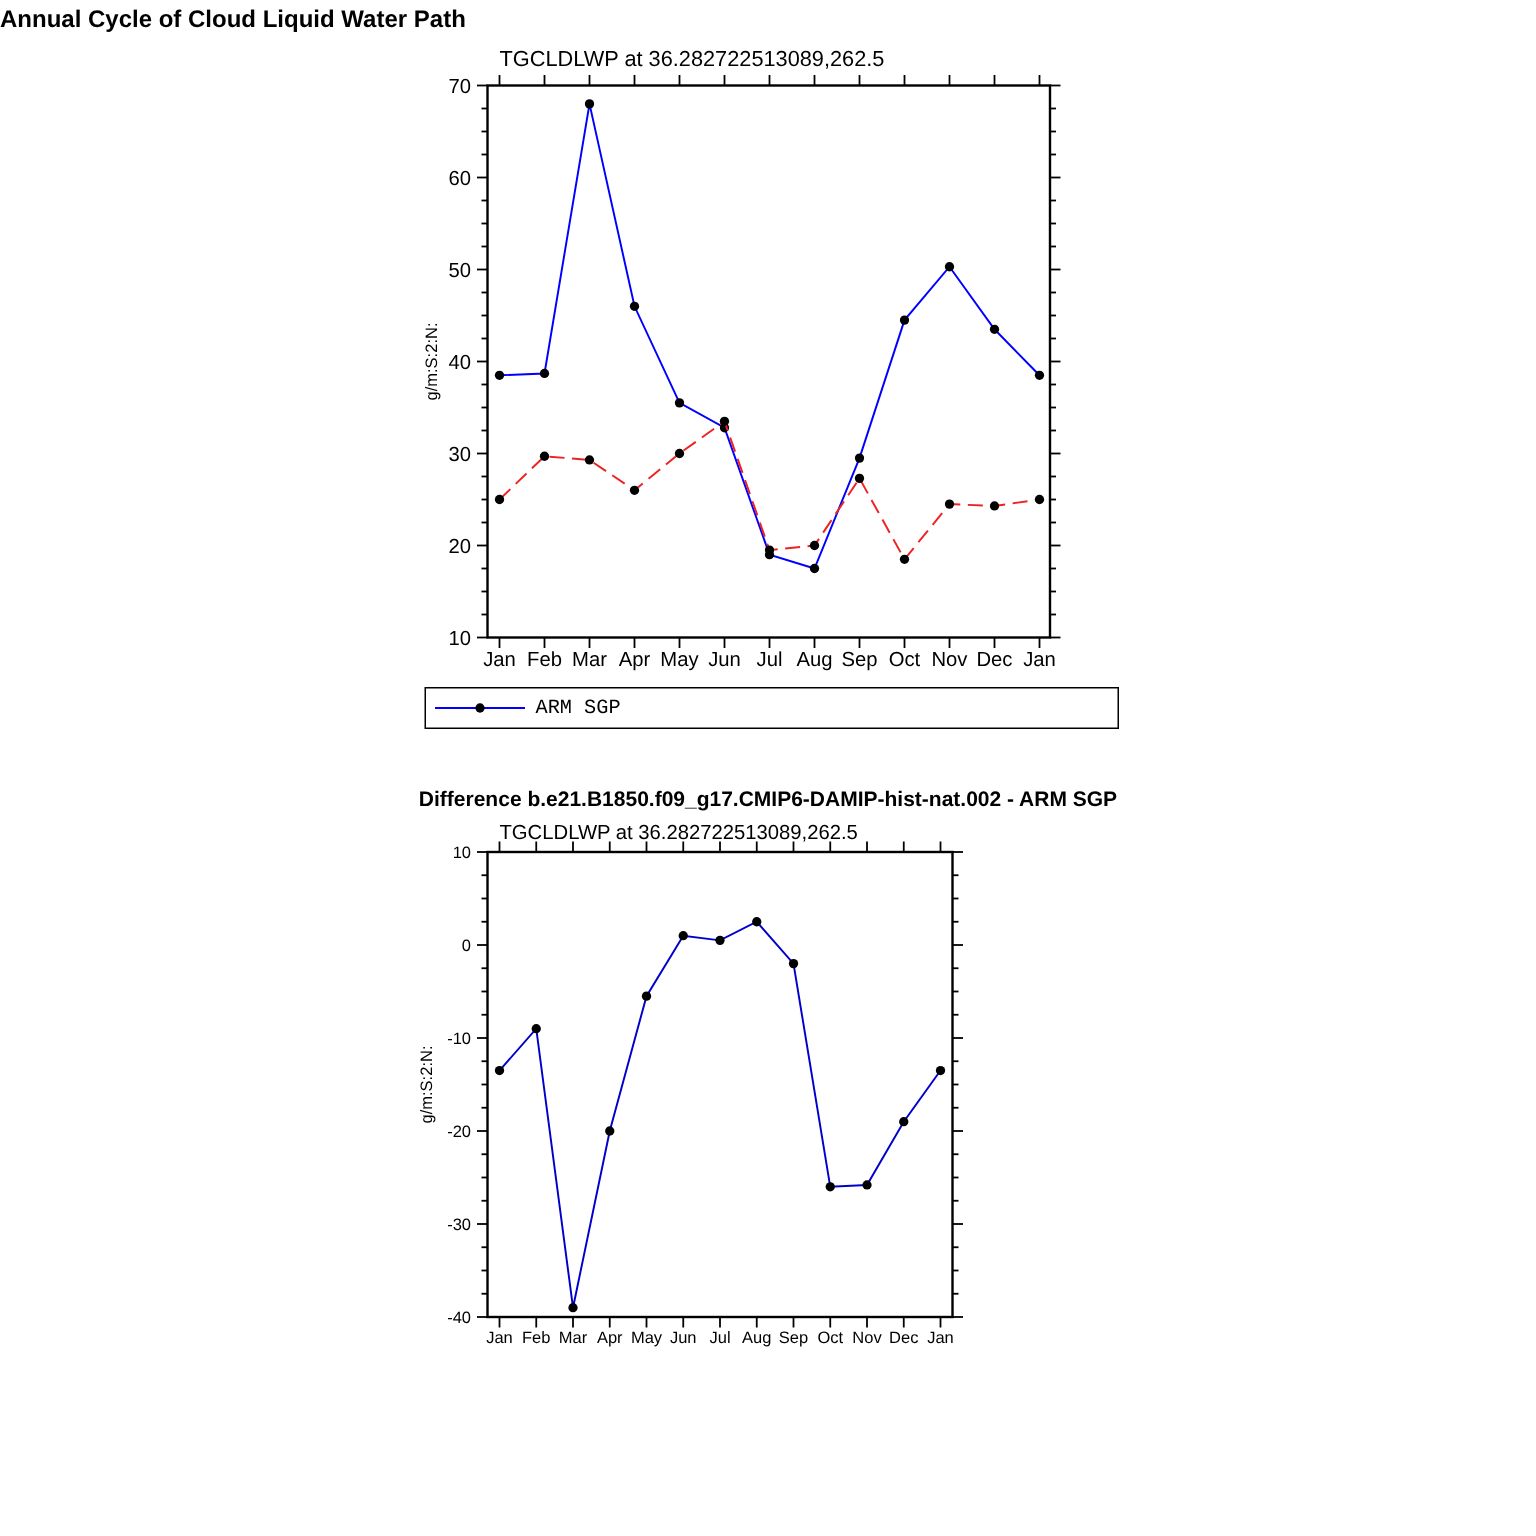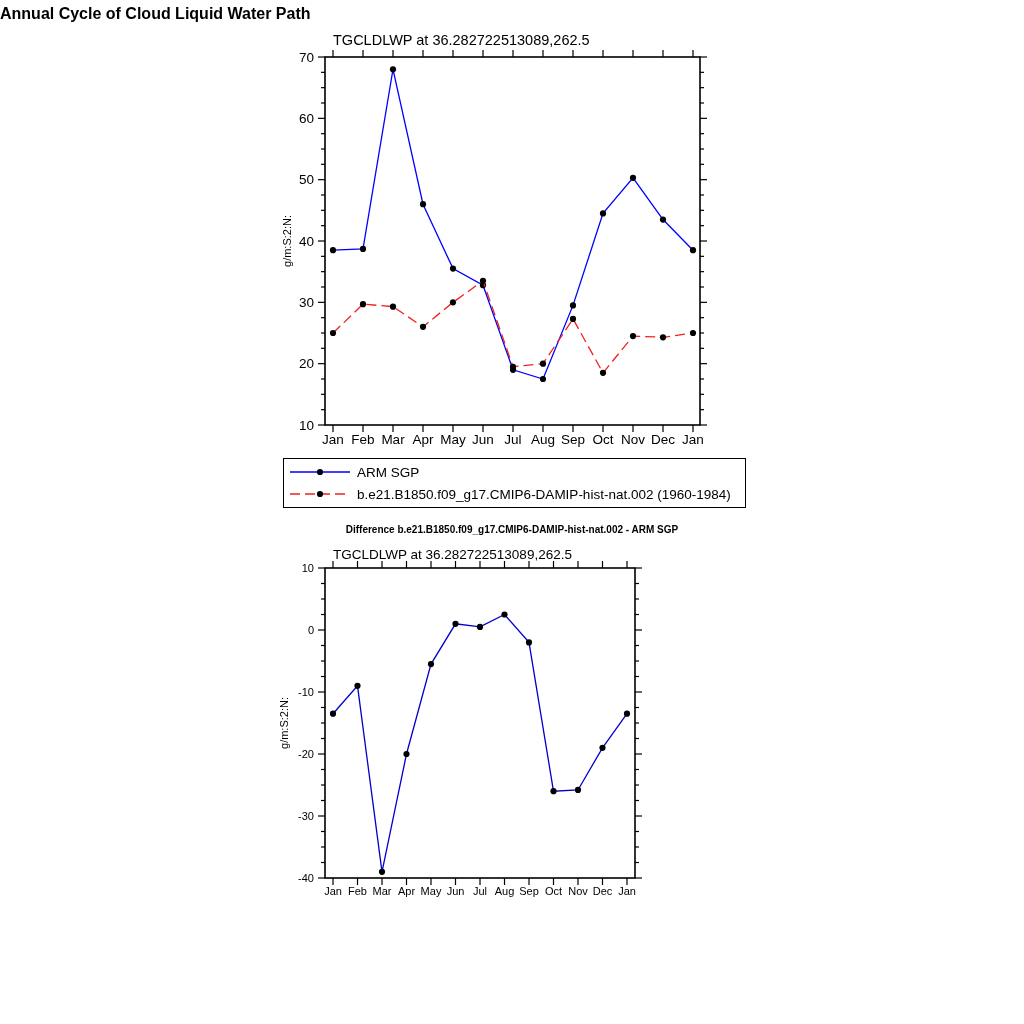"ARM SGP" #legend-box { font-family: none -> Liberation Mono, monospace }
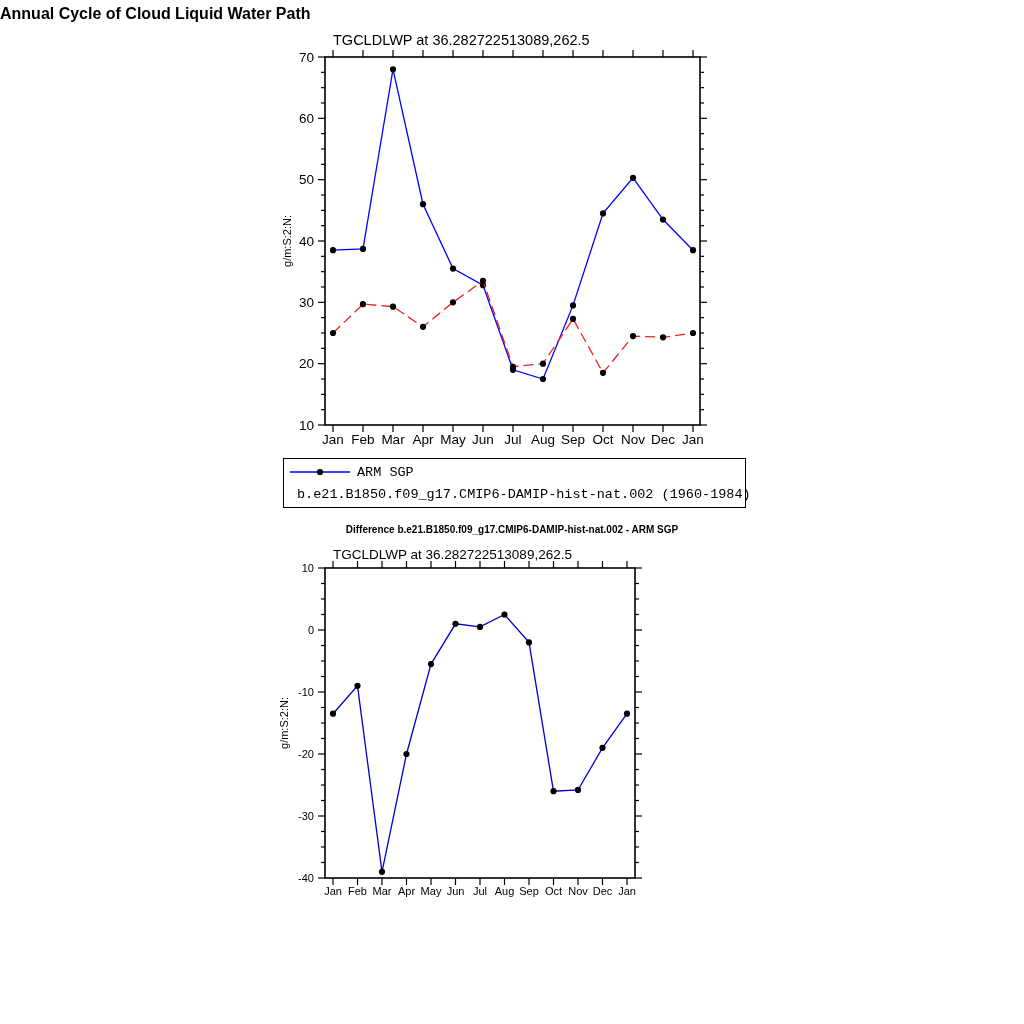"b.e21.B1850.f09_g17.CMIP6-DAMIP-hist-nat" div.legend-row { html: <div> <svg> <line></line> <circle></circle> </svg> <span>b.e21.B1850.f09_g17.CMIP6-DAMIP-hist-nat.002 (1960-1984)</span> </div> -> none }
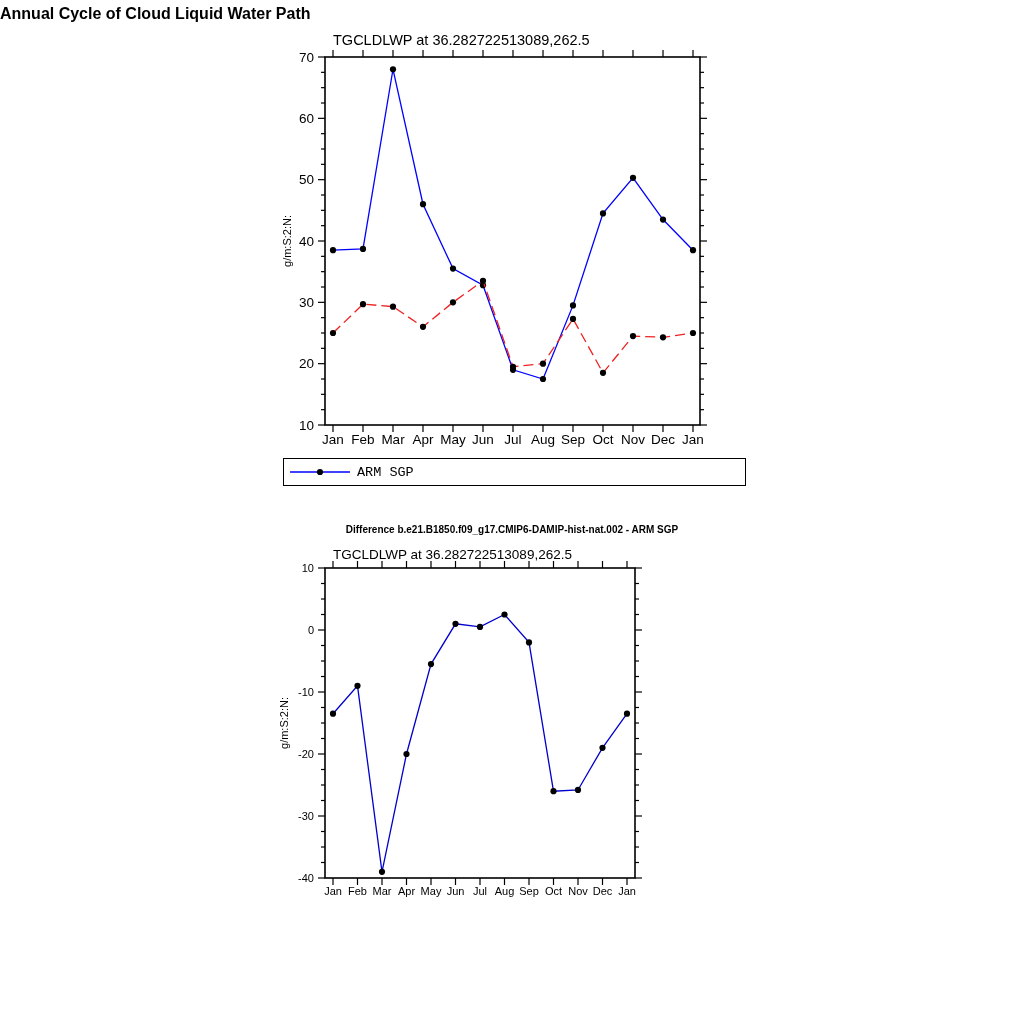"Difference" #bottom-title { font-size: 10px -> 14px }
